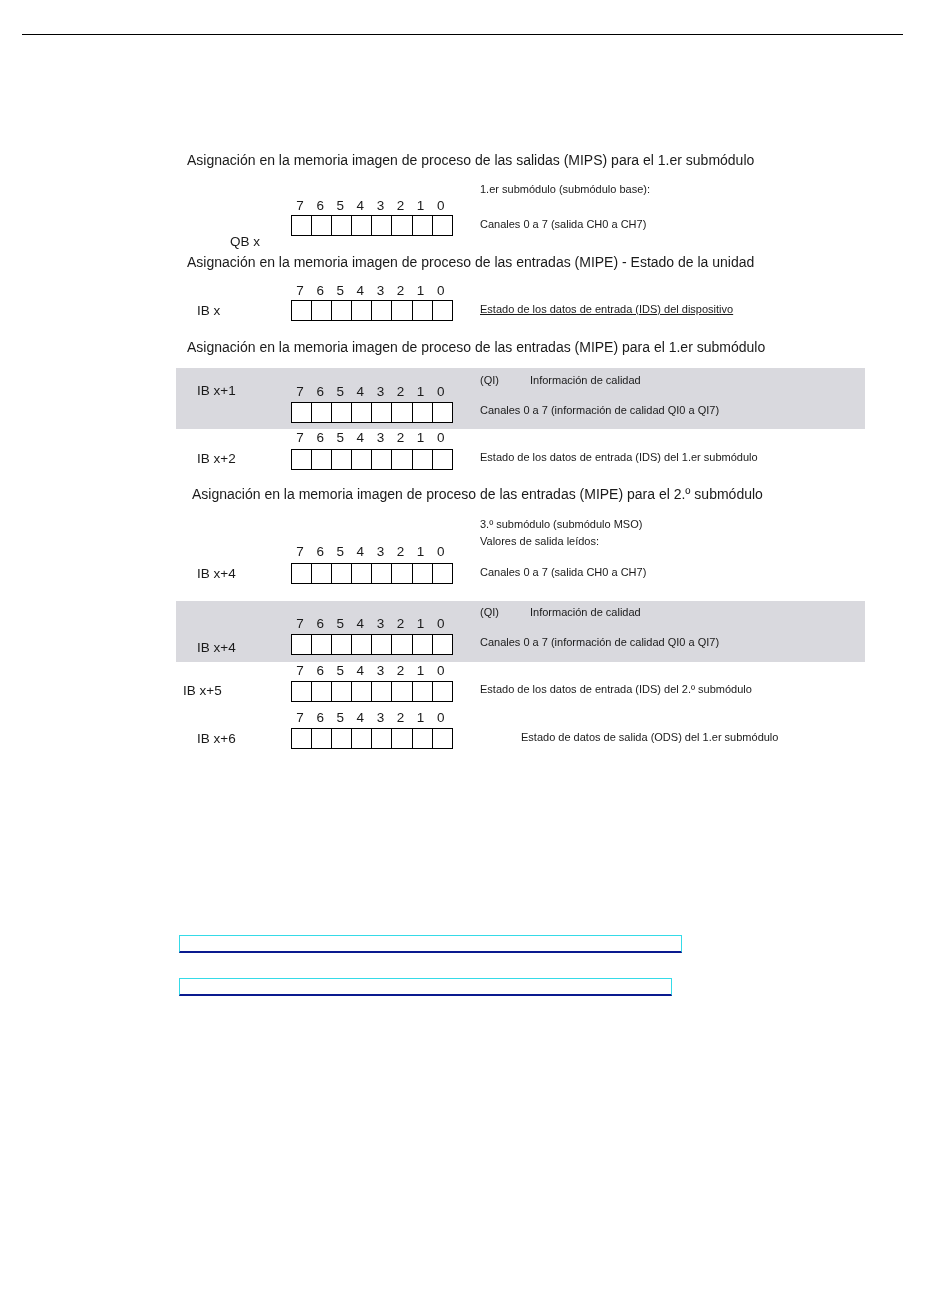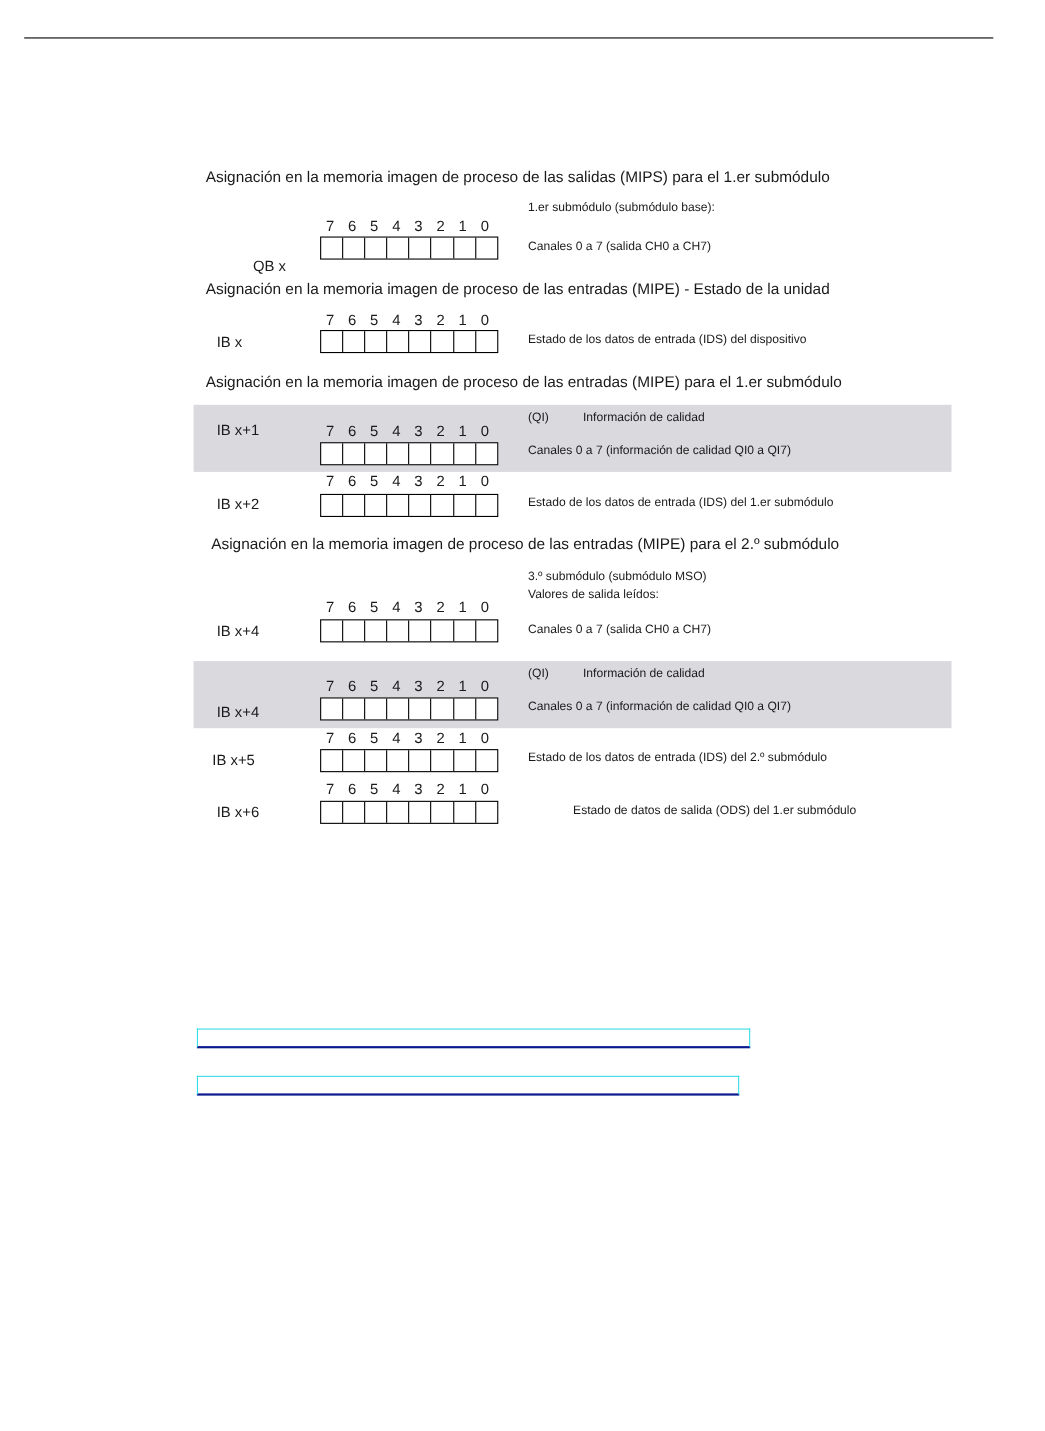"Estado de los datos de entrada (IDS) del dispositivo" div.abs { text-decoration: none -> underline }
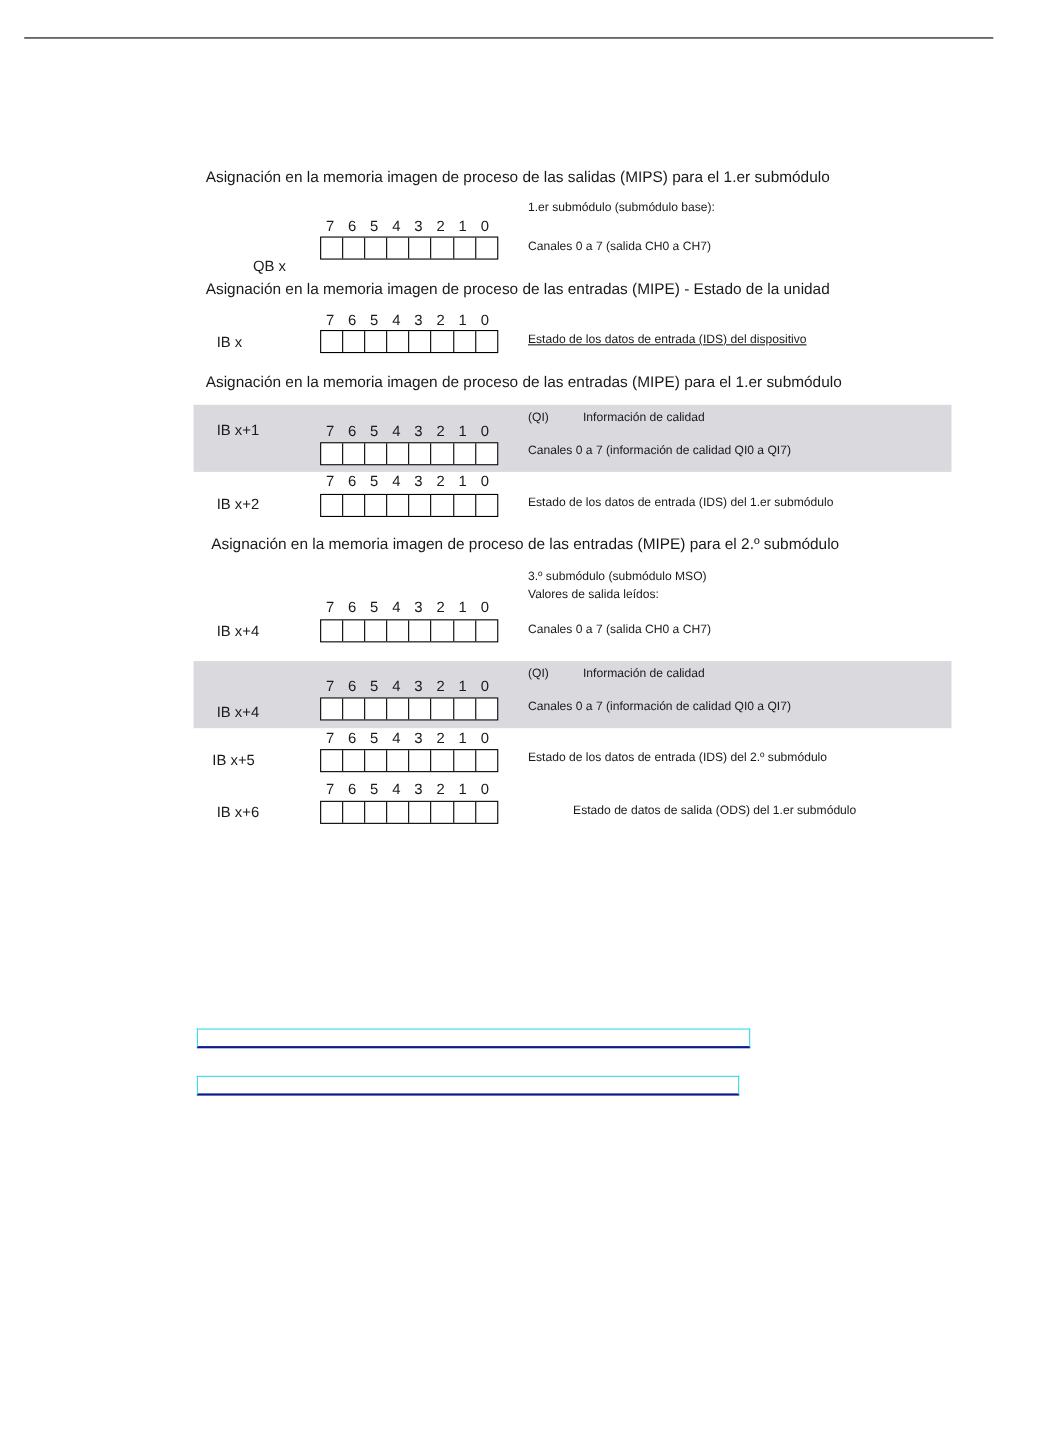"IB x+5" div.abs { left: 193px -> 183px }
